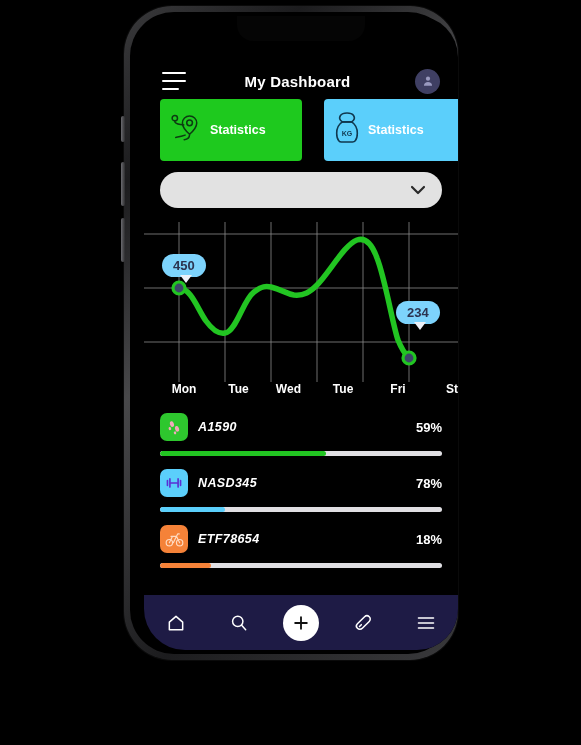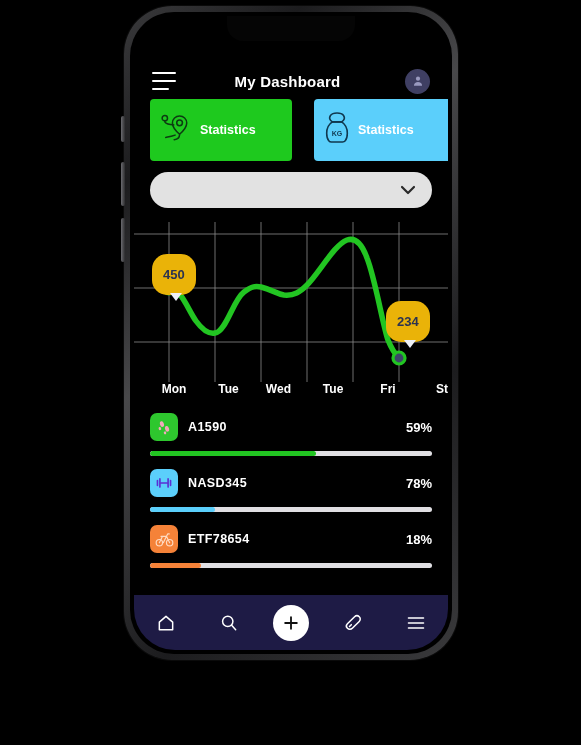"My Dashboard" #phone-screen { left: 134px -> 144px }
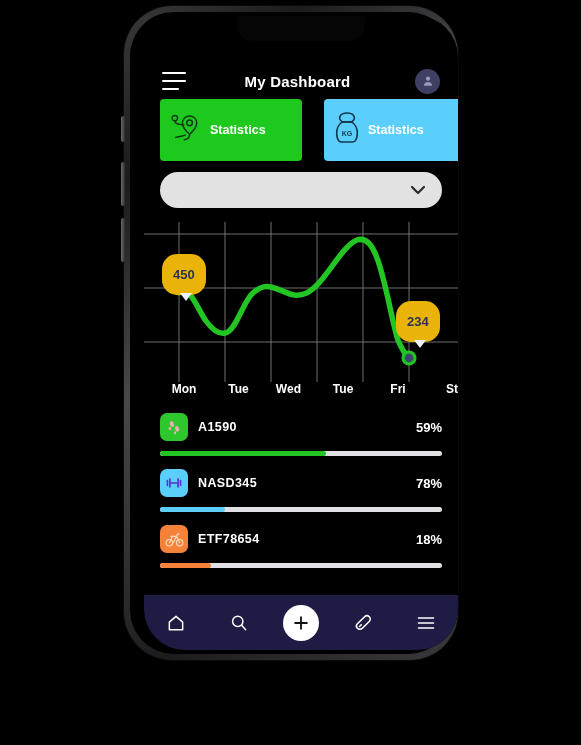"450" .tooltip { background: #eab308 -> #7dd3fc; padding: 14px 11px -> 5px 11px }
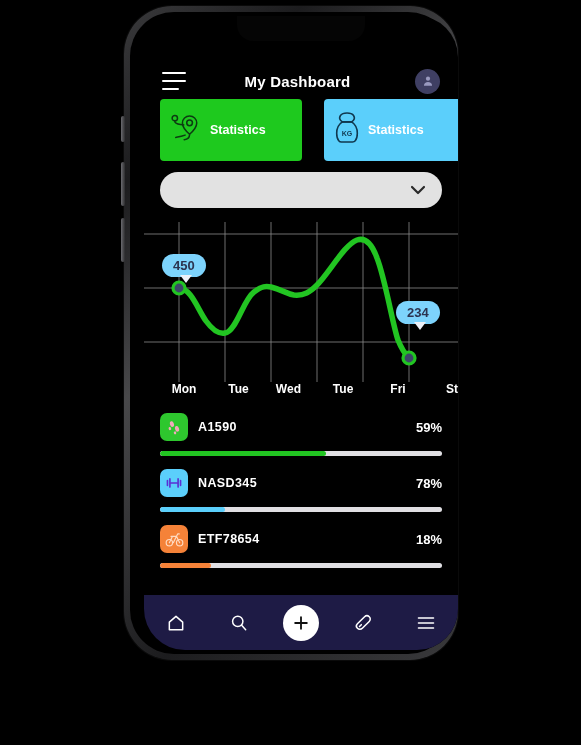"A1590" .metric-name { font-style: none -> italic }
